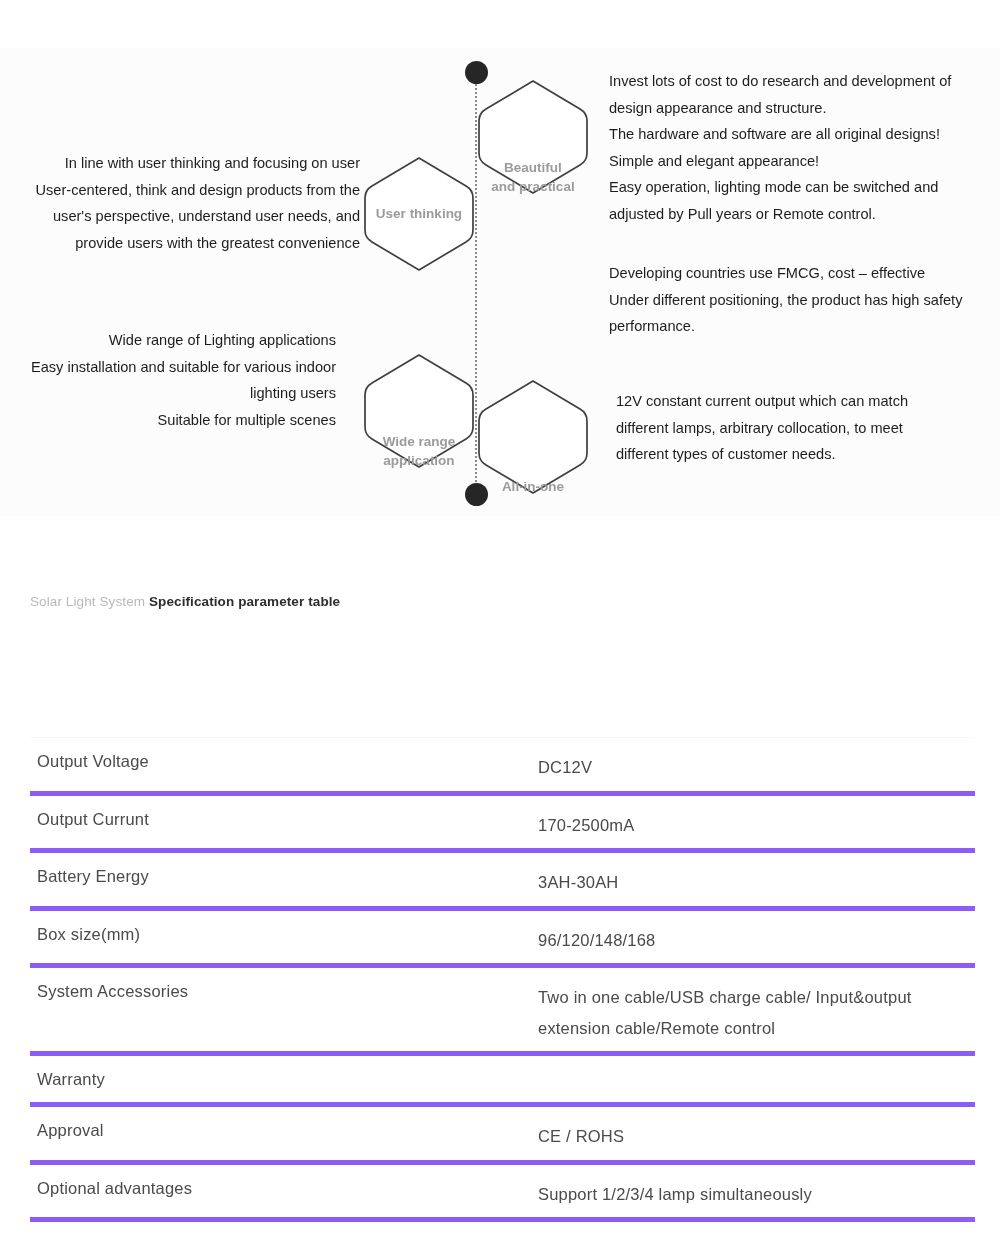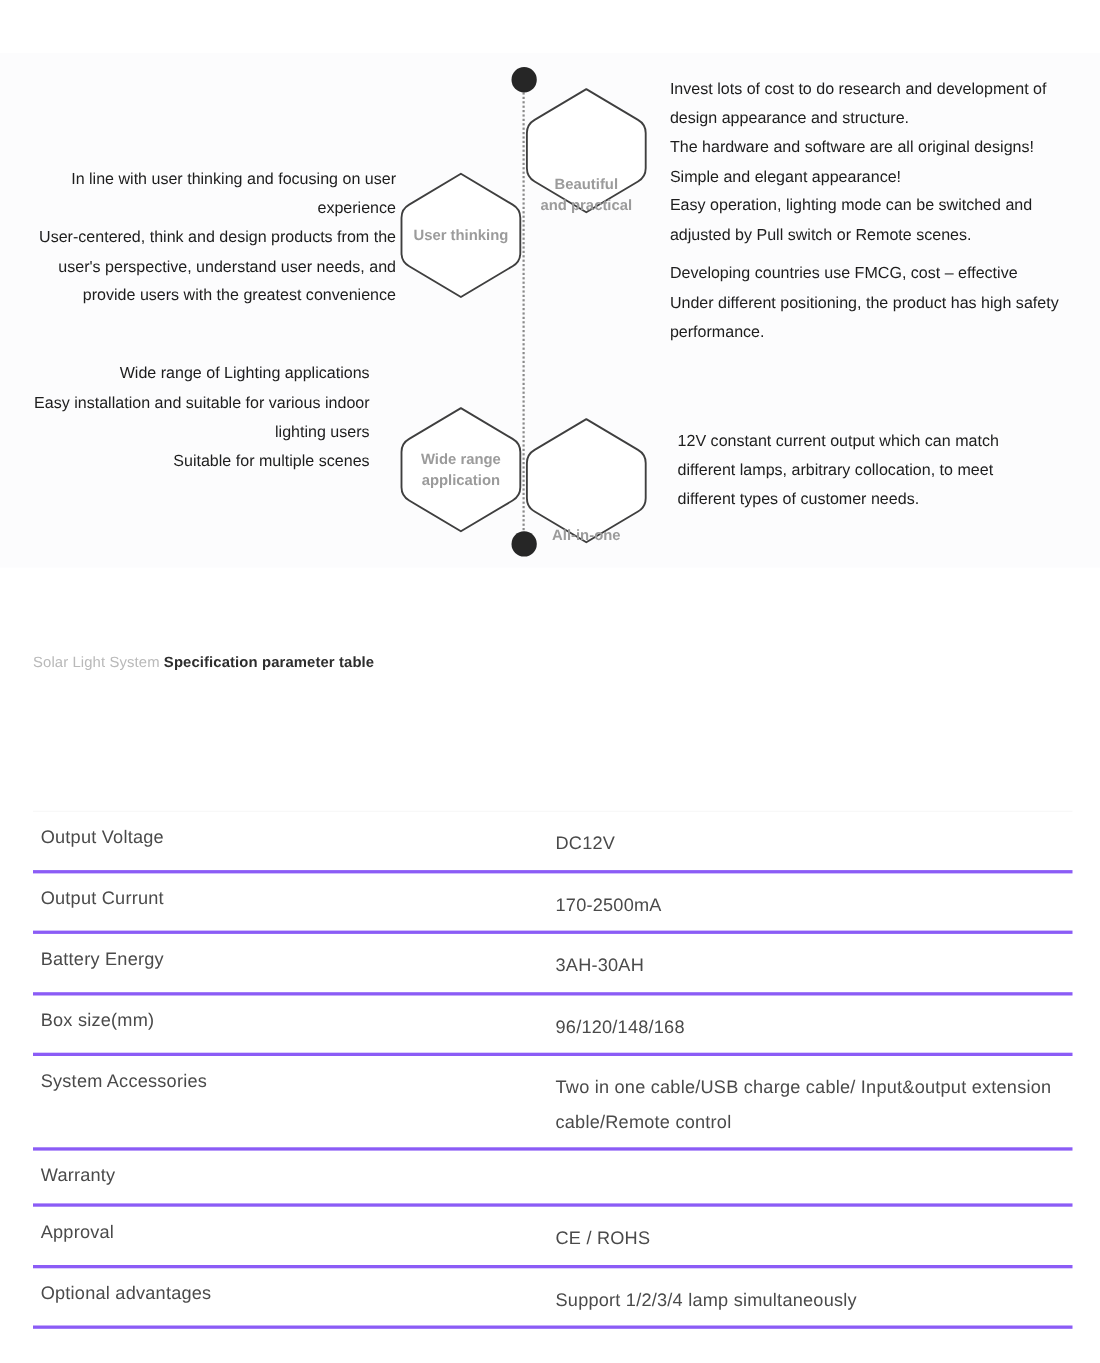"experience" span.desc-line { html: <span>experience</span> -> none }
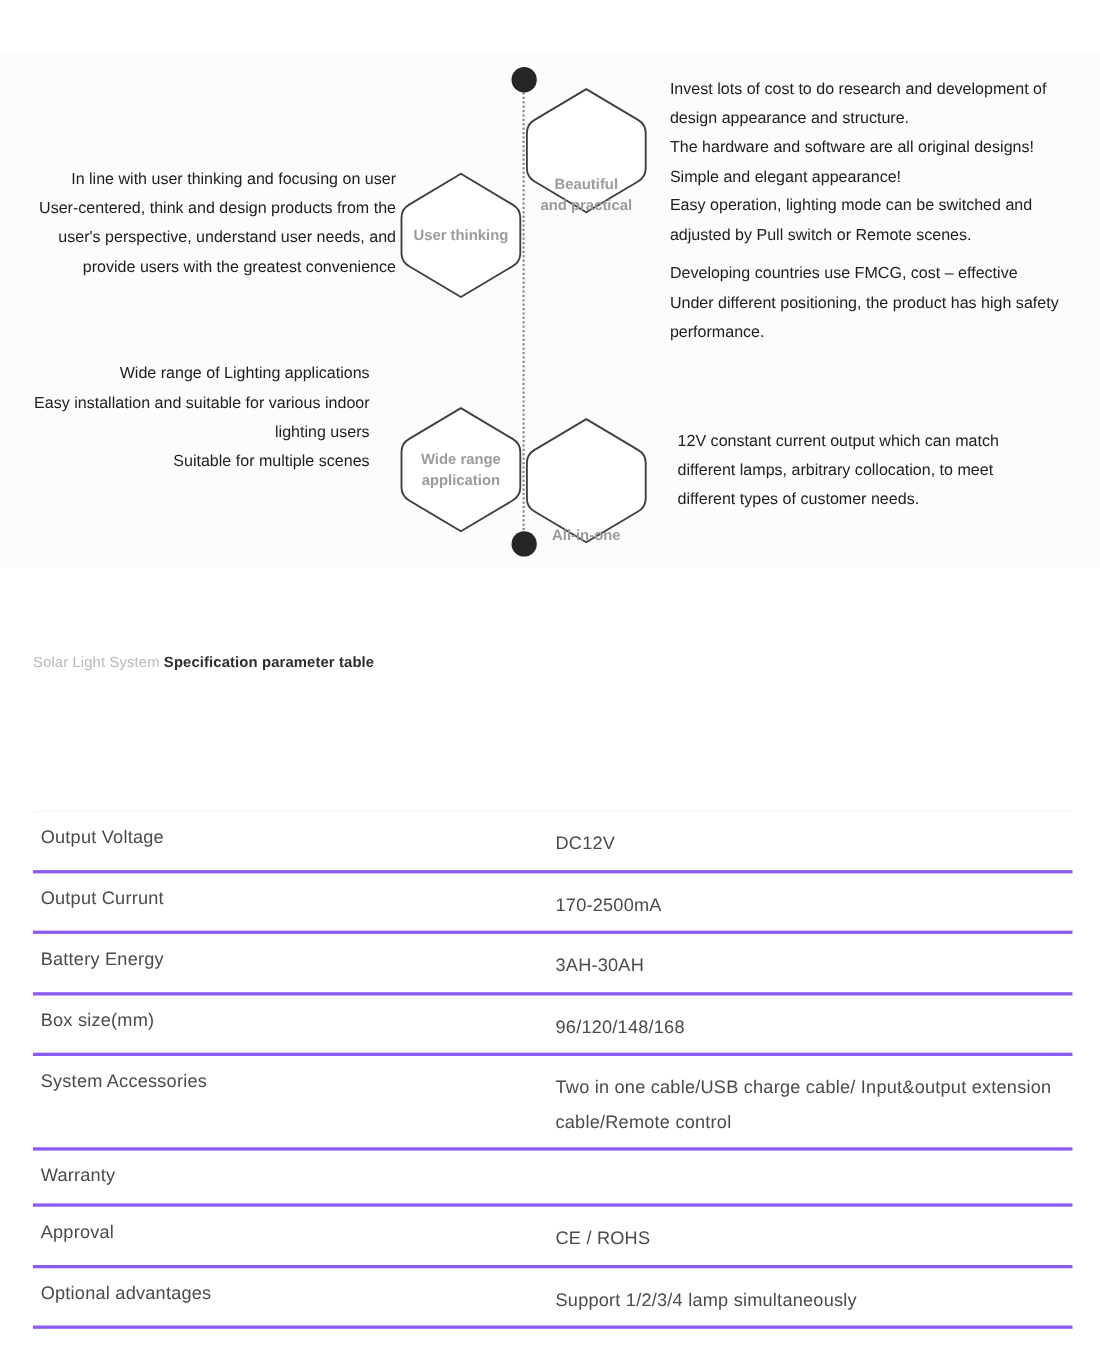"adjusted by Pull switch or" span.desc-line { text: switch or Remote scenes -> years or Remote control }
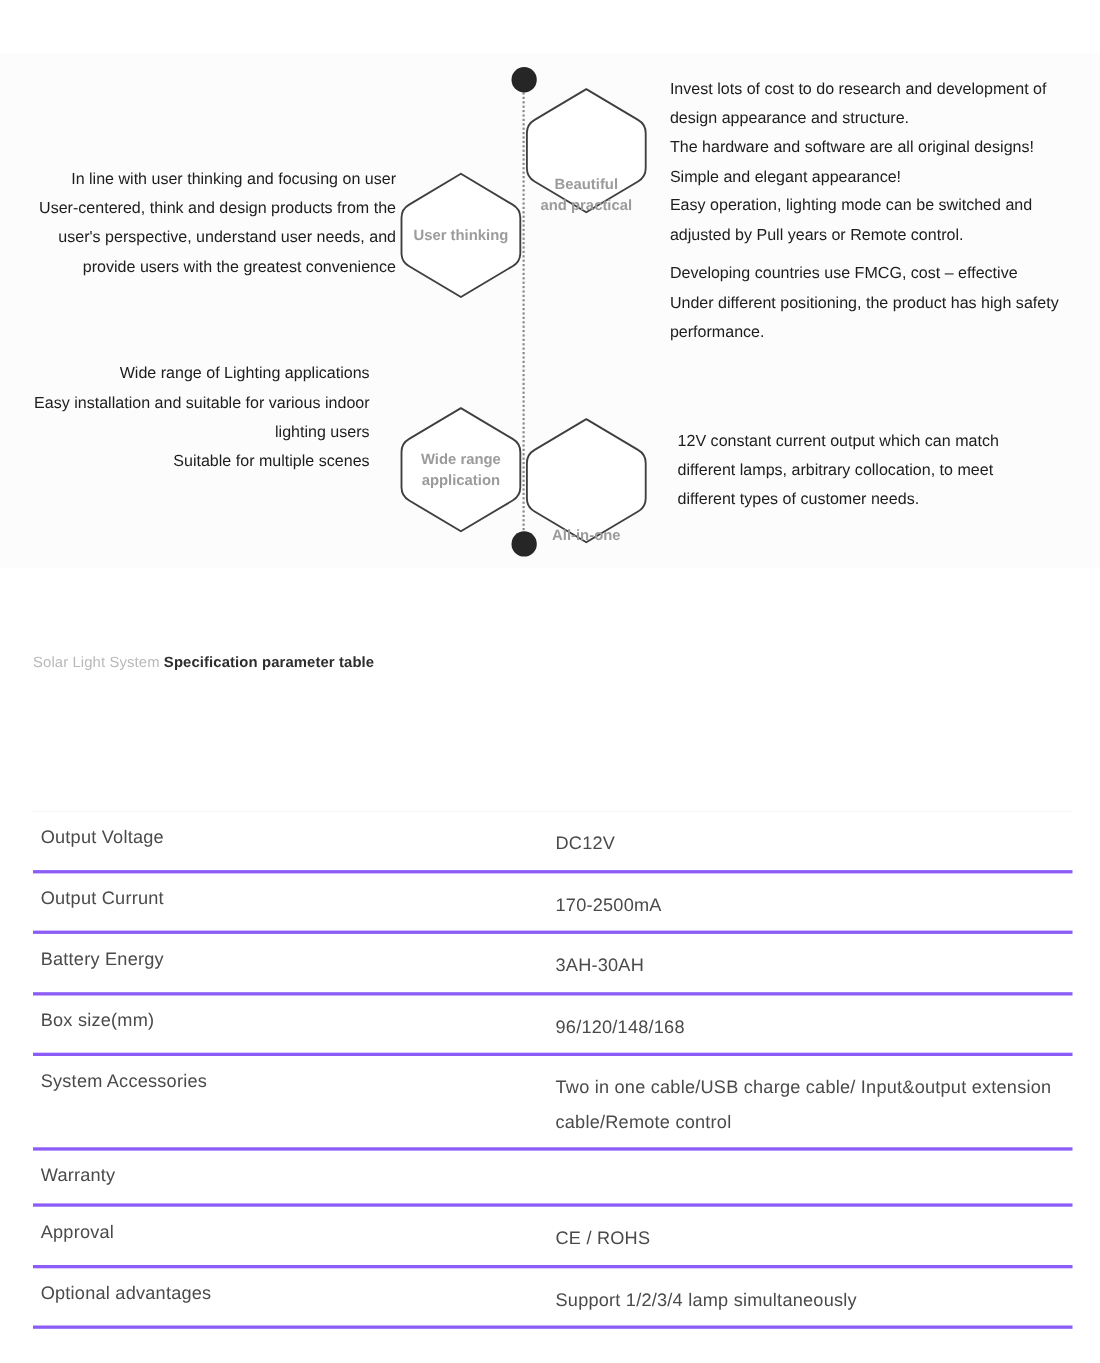"Developing countries use FMCG, cost" div.desc-right { top: 188px -> 212px }
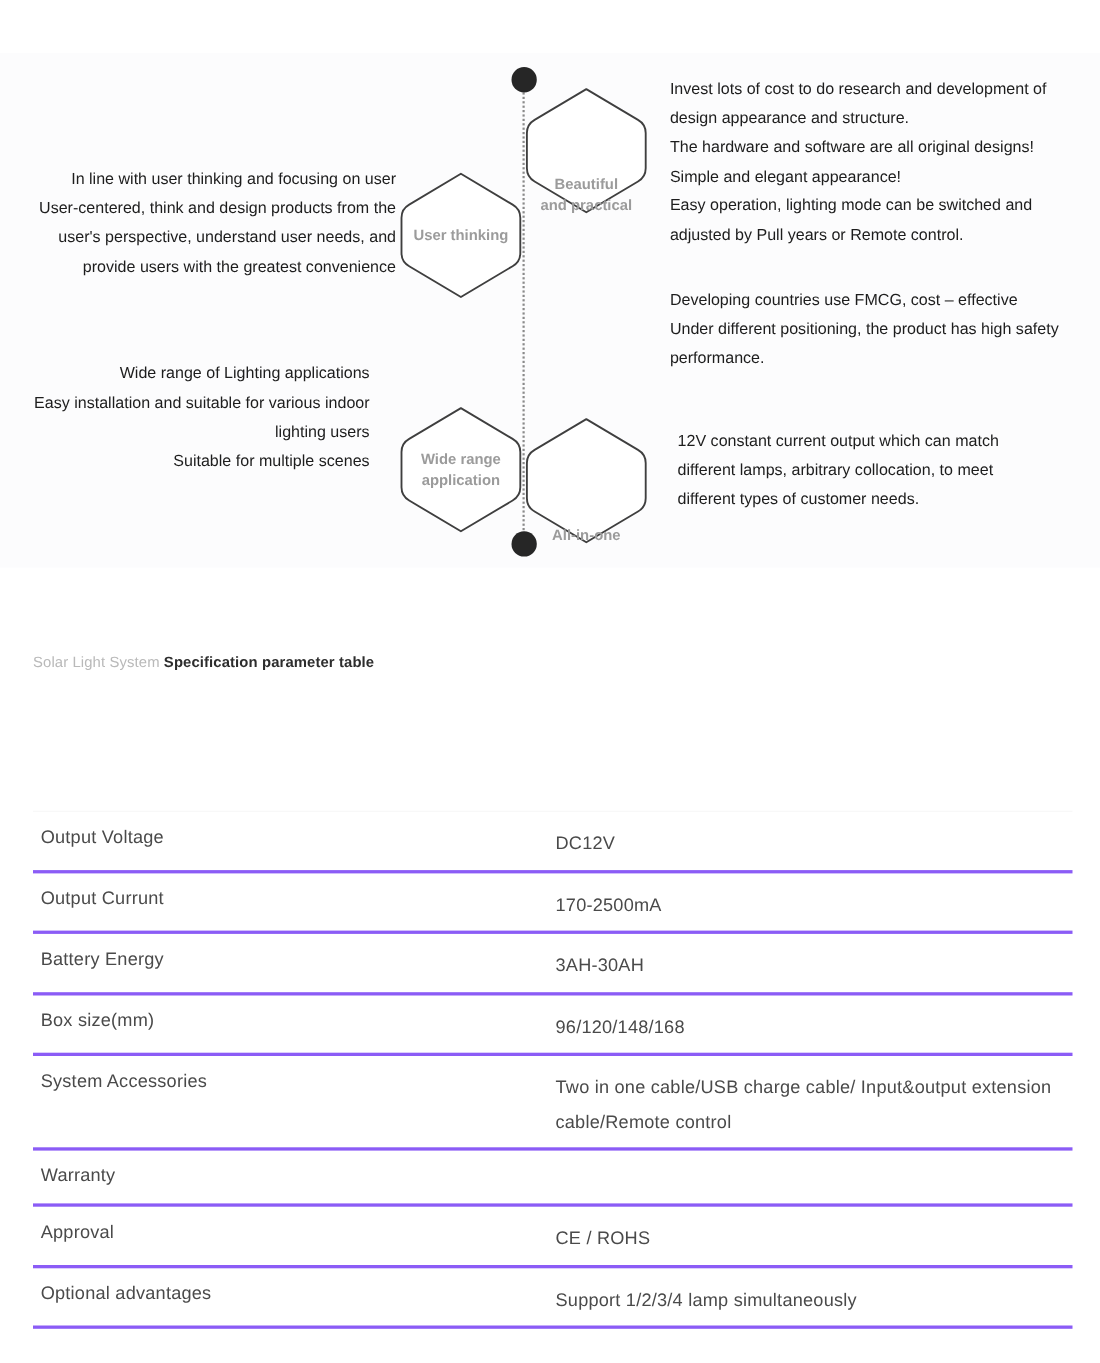"Wide range" div.hex { align-items: none -> flex-end; top: 320px -> 304px }
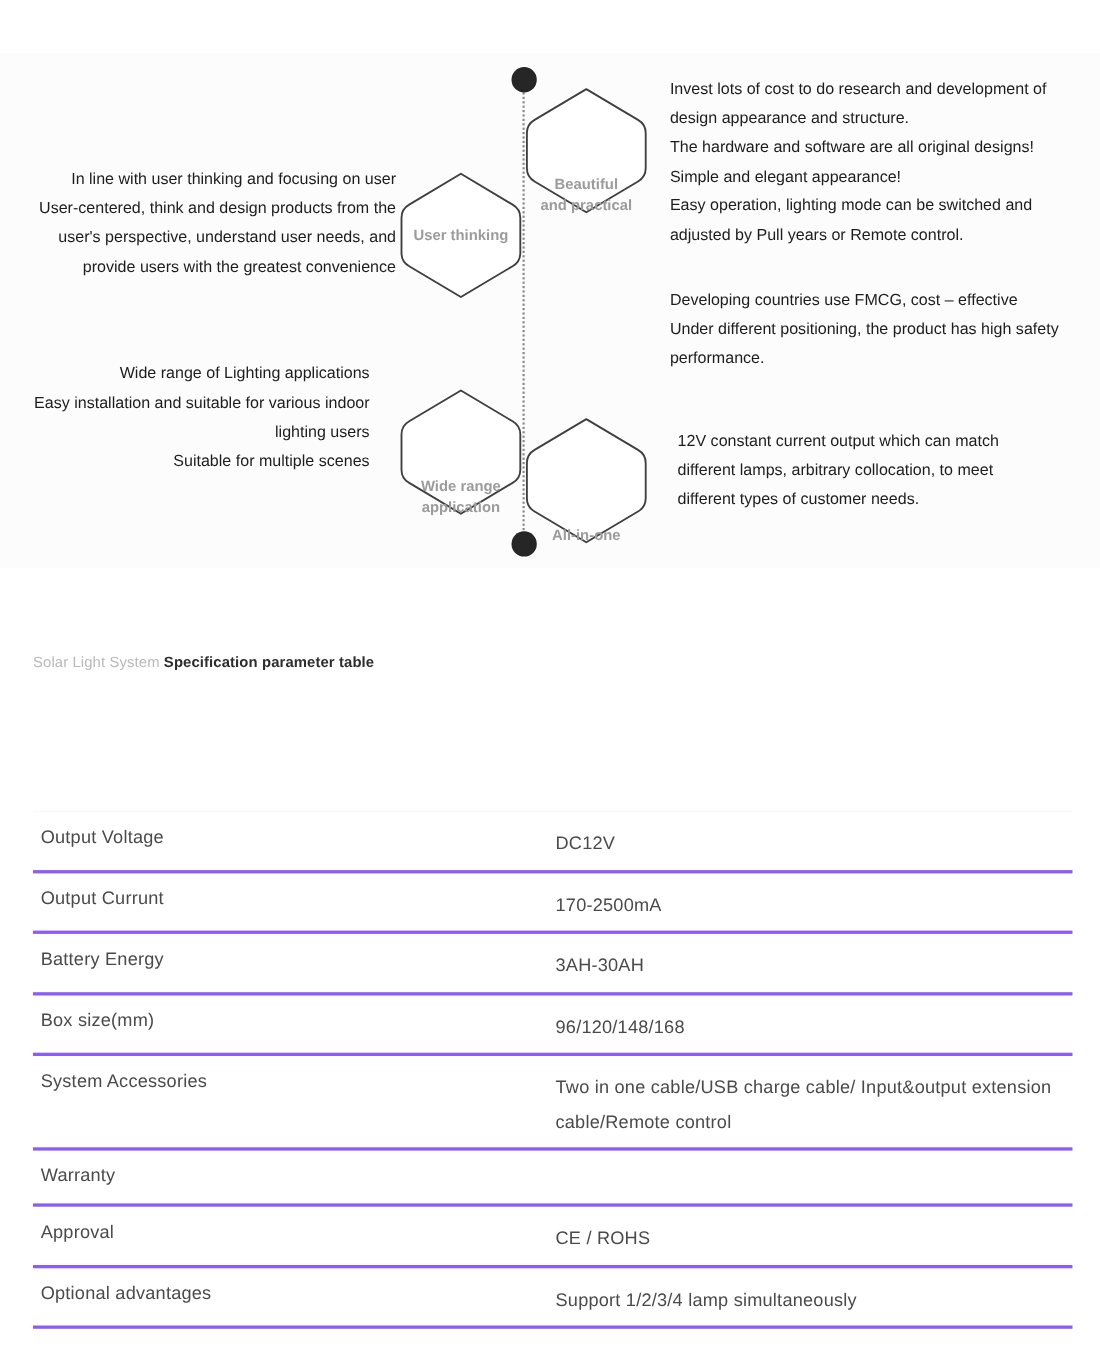"Output Voltage" .spec-row { border-bottom: 3px solid #8b5cf6 -> 5px solid #8b5cf6; gap: none -> 33px }
